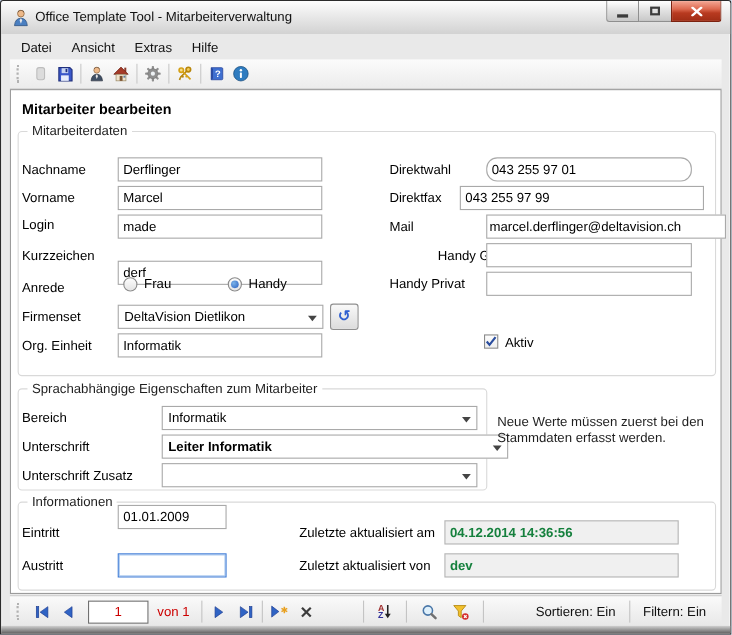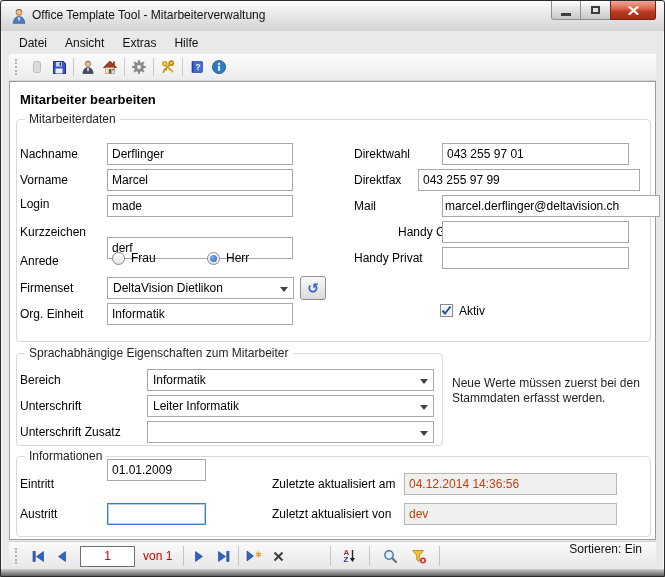"043 255 97 01" input.tb-input { border-radius: none -> 10px }
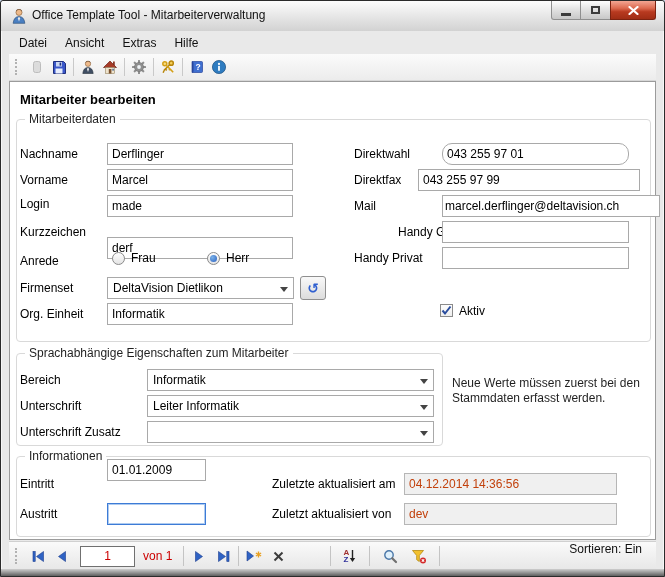"Herr" span { text: Herr -> Handy }
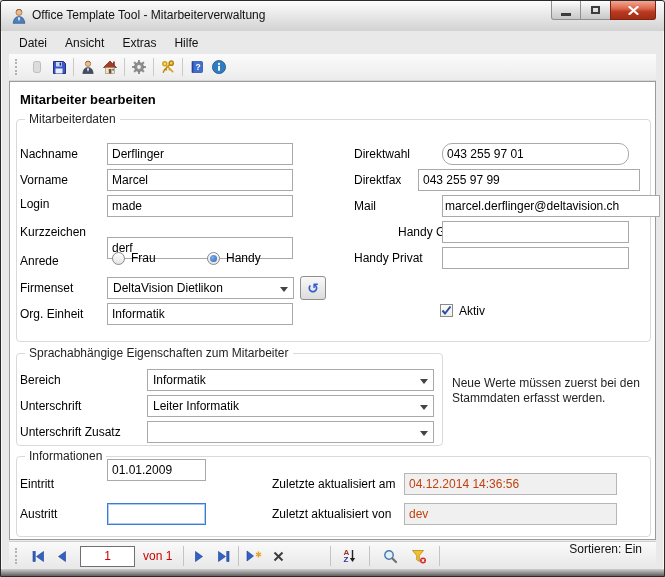"Leiter Informatik" div.combo { font-weight: none -> bold; width: 287px -> 315px }
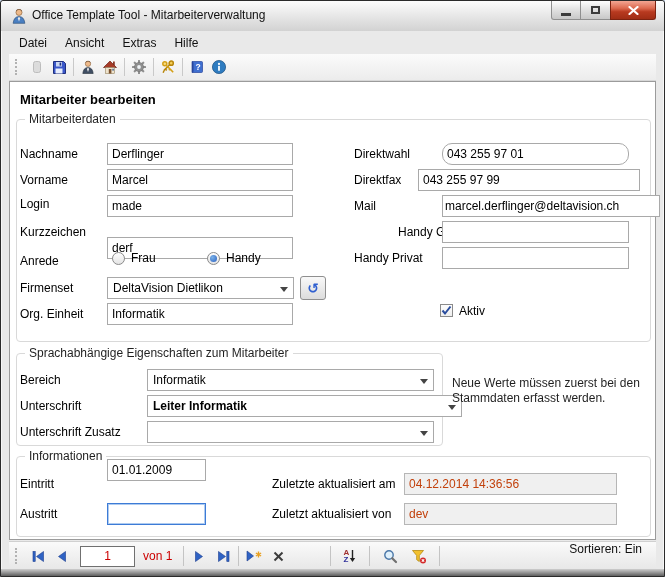"04.12.2014 14:36:56" .tb-input.disabled { color: #c2410c -> #15803d; font-weight: none -> bold }
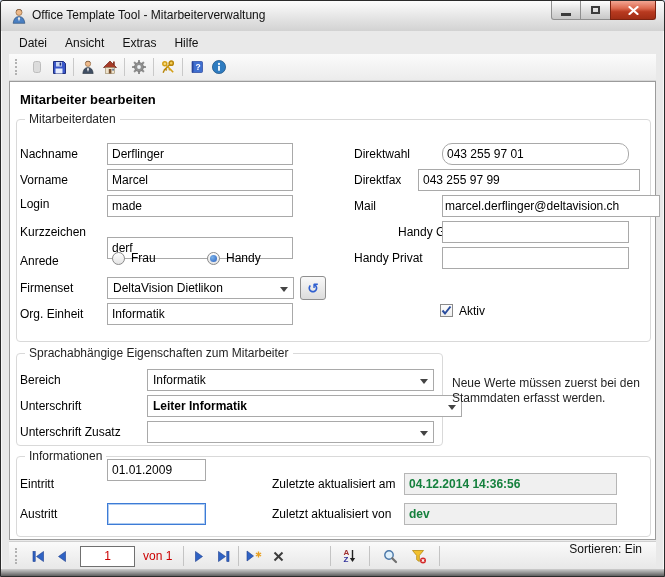"Sortieren: Ein" .nav-right { flex-direction: column -> none }
